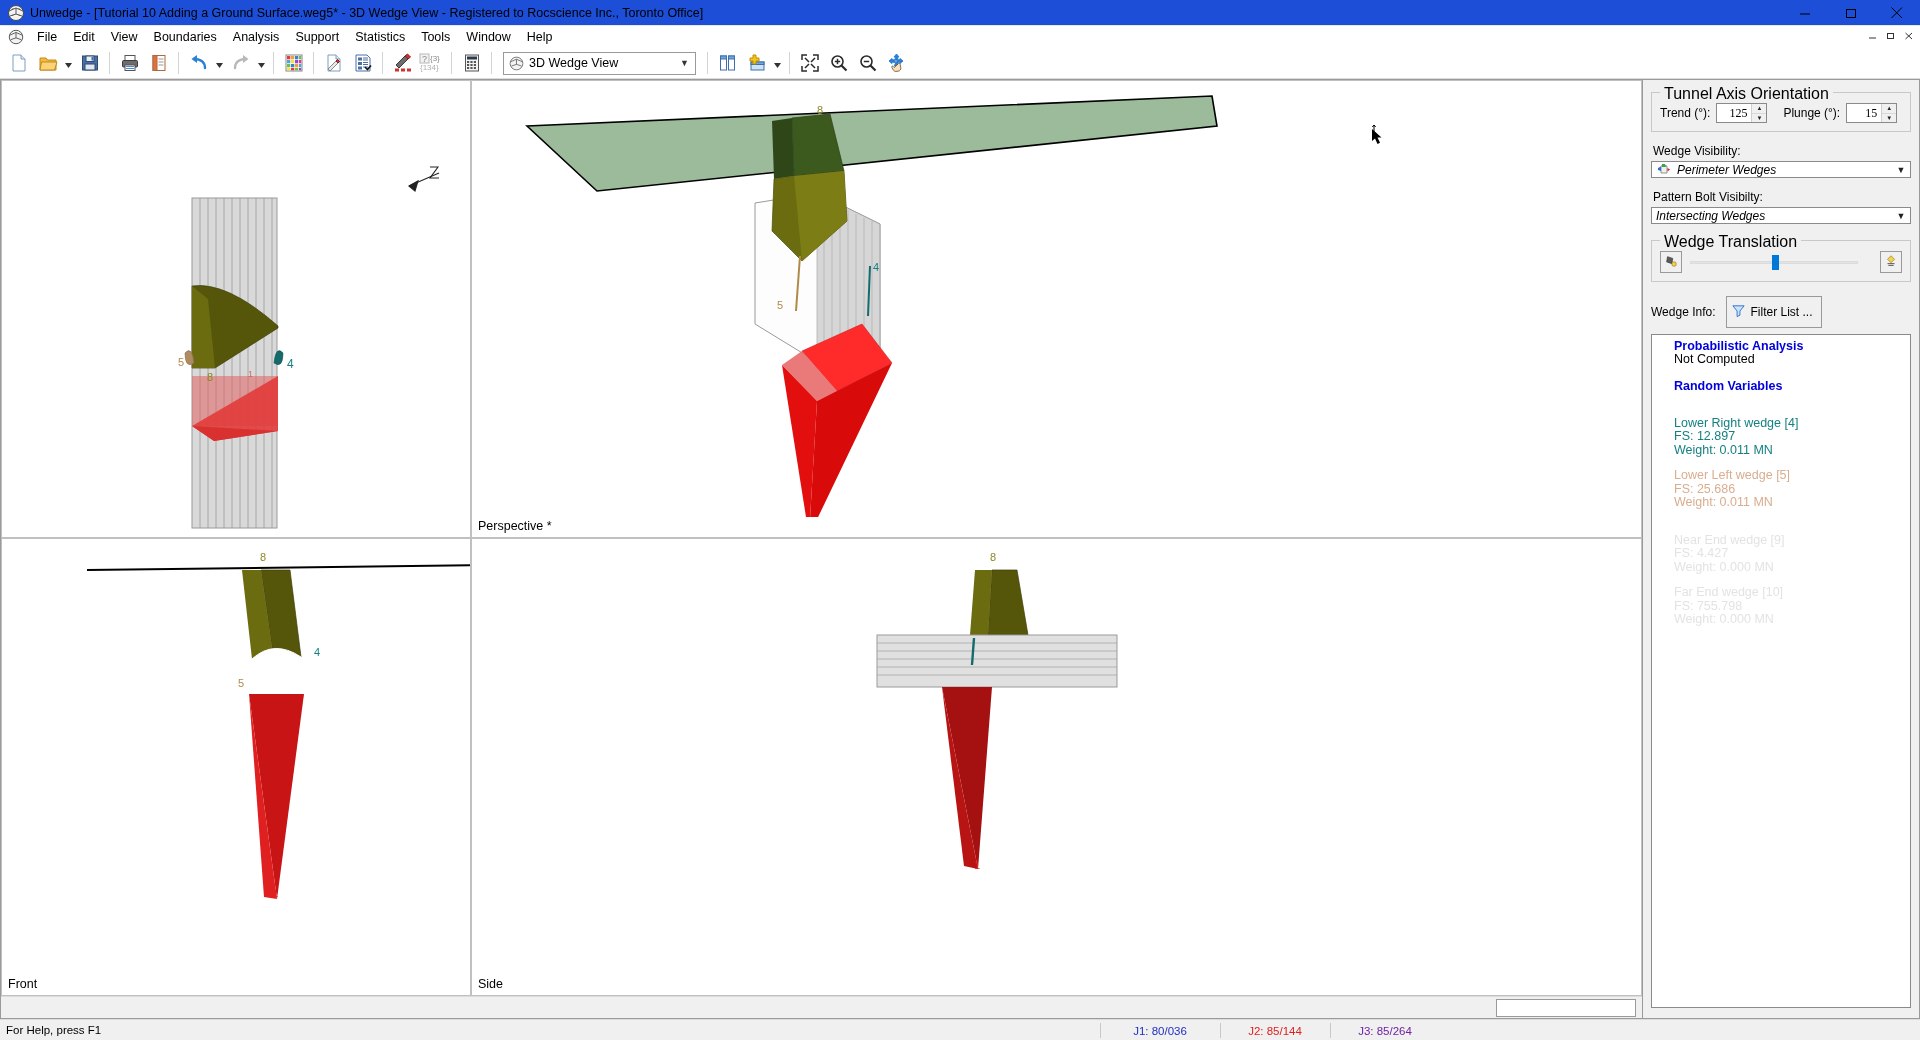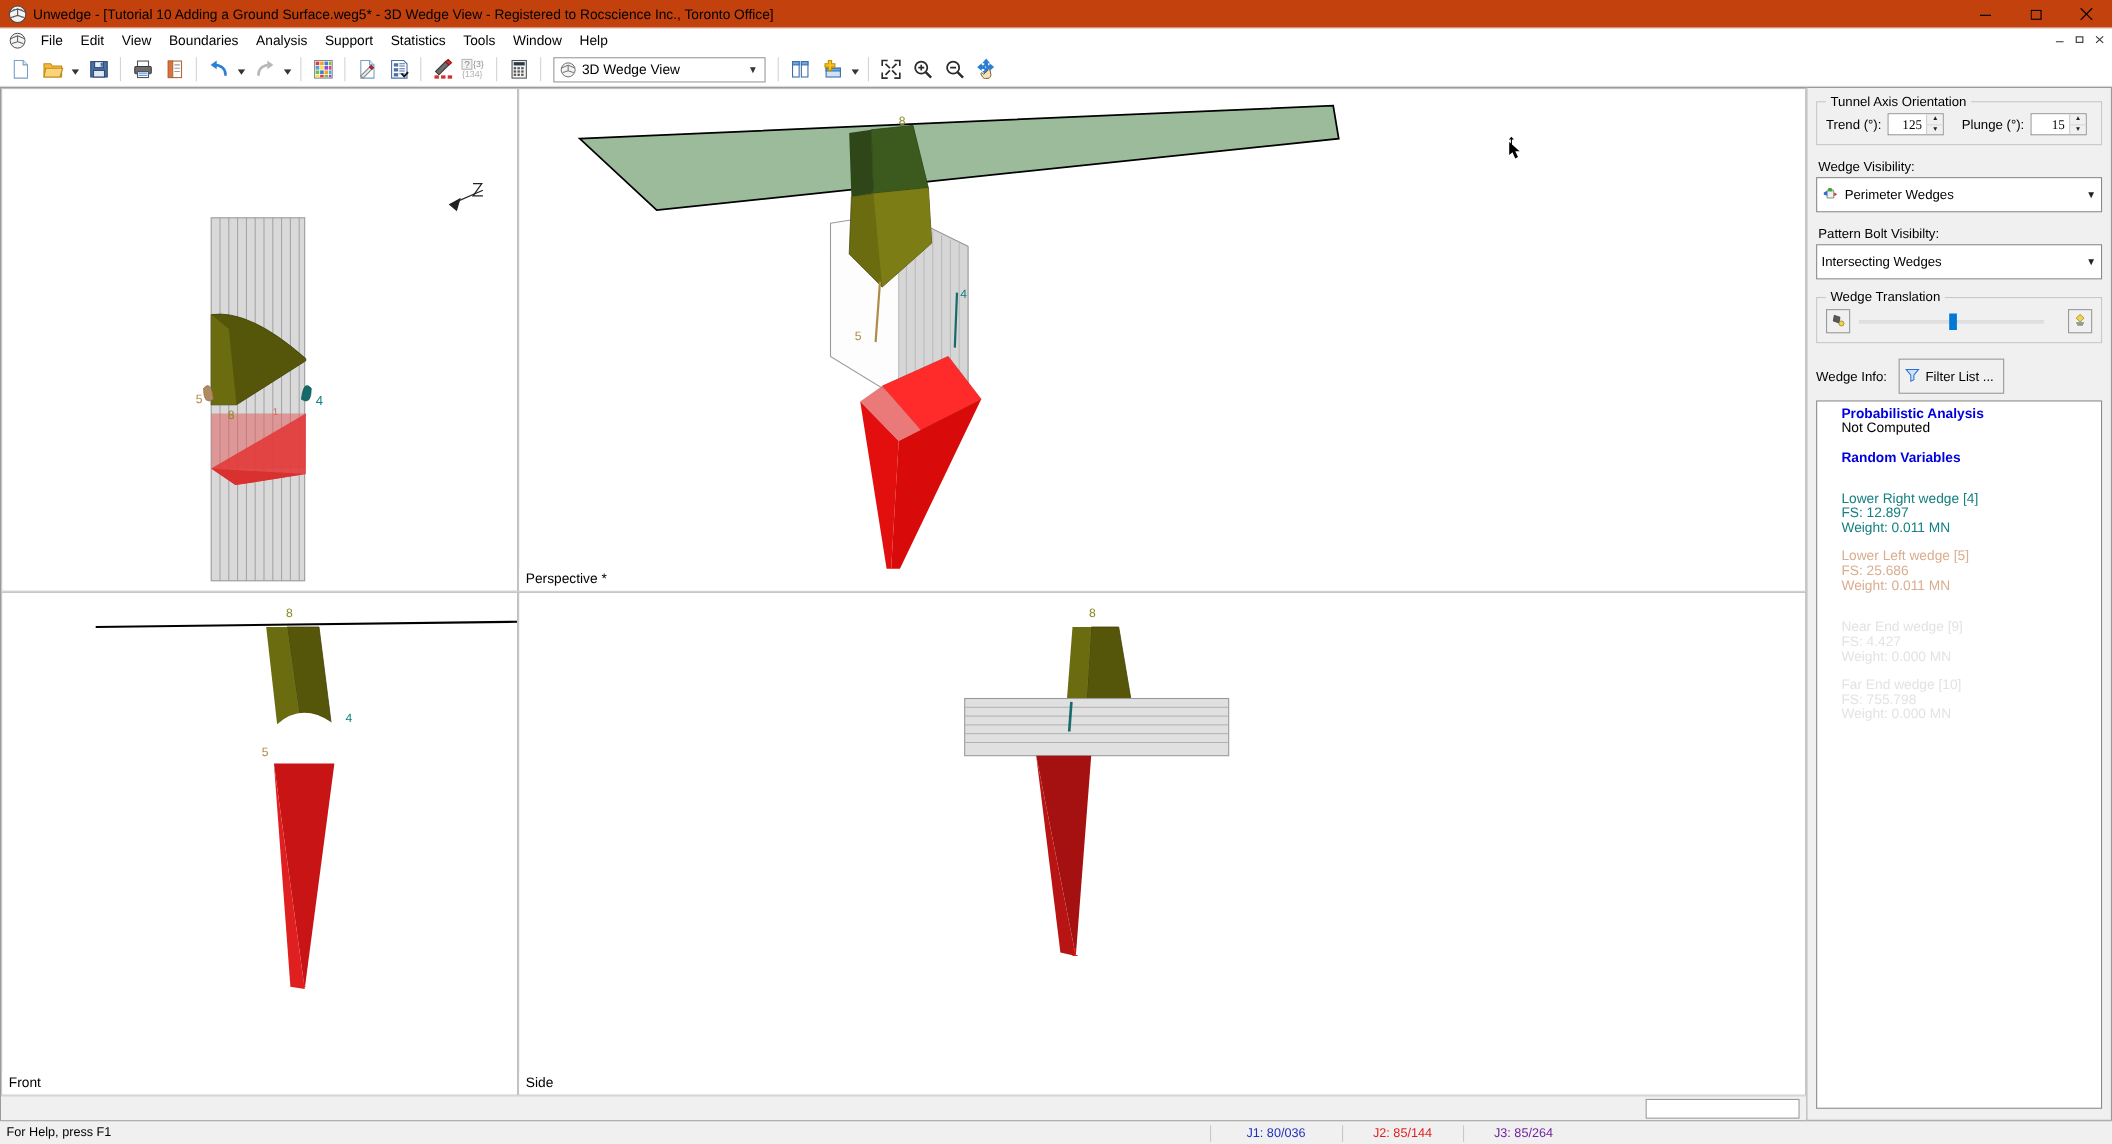"Unwedge - [Tutorial 10 Adding" .titlebar { background: #c2410c -> #1d4ed8 }
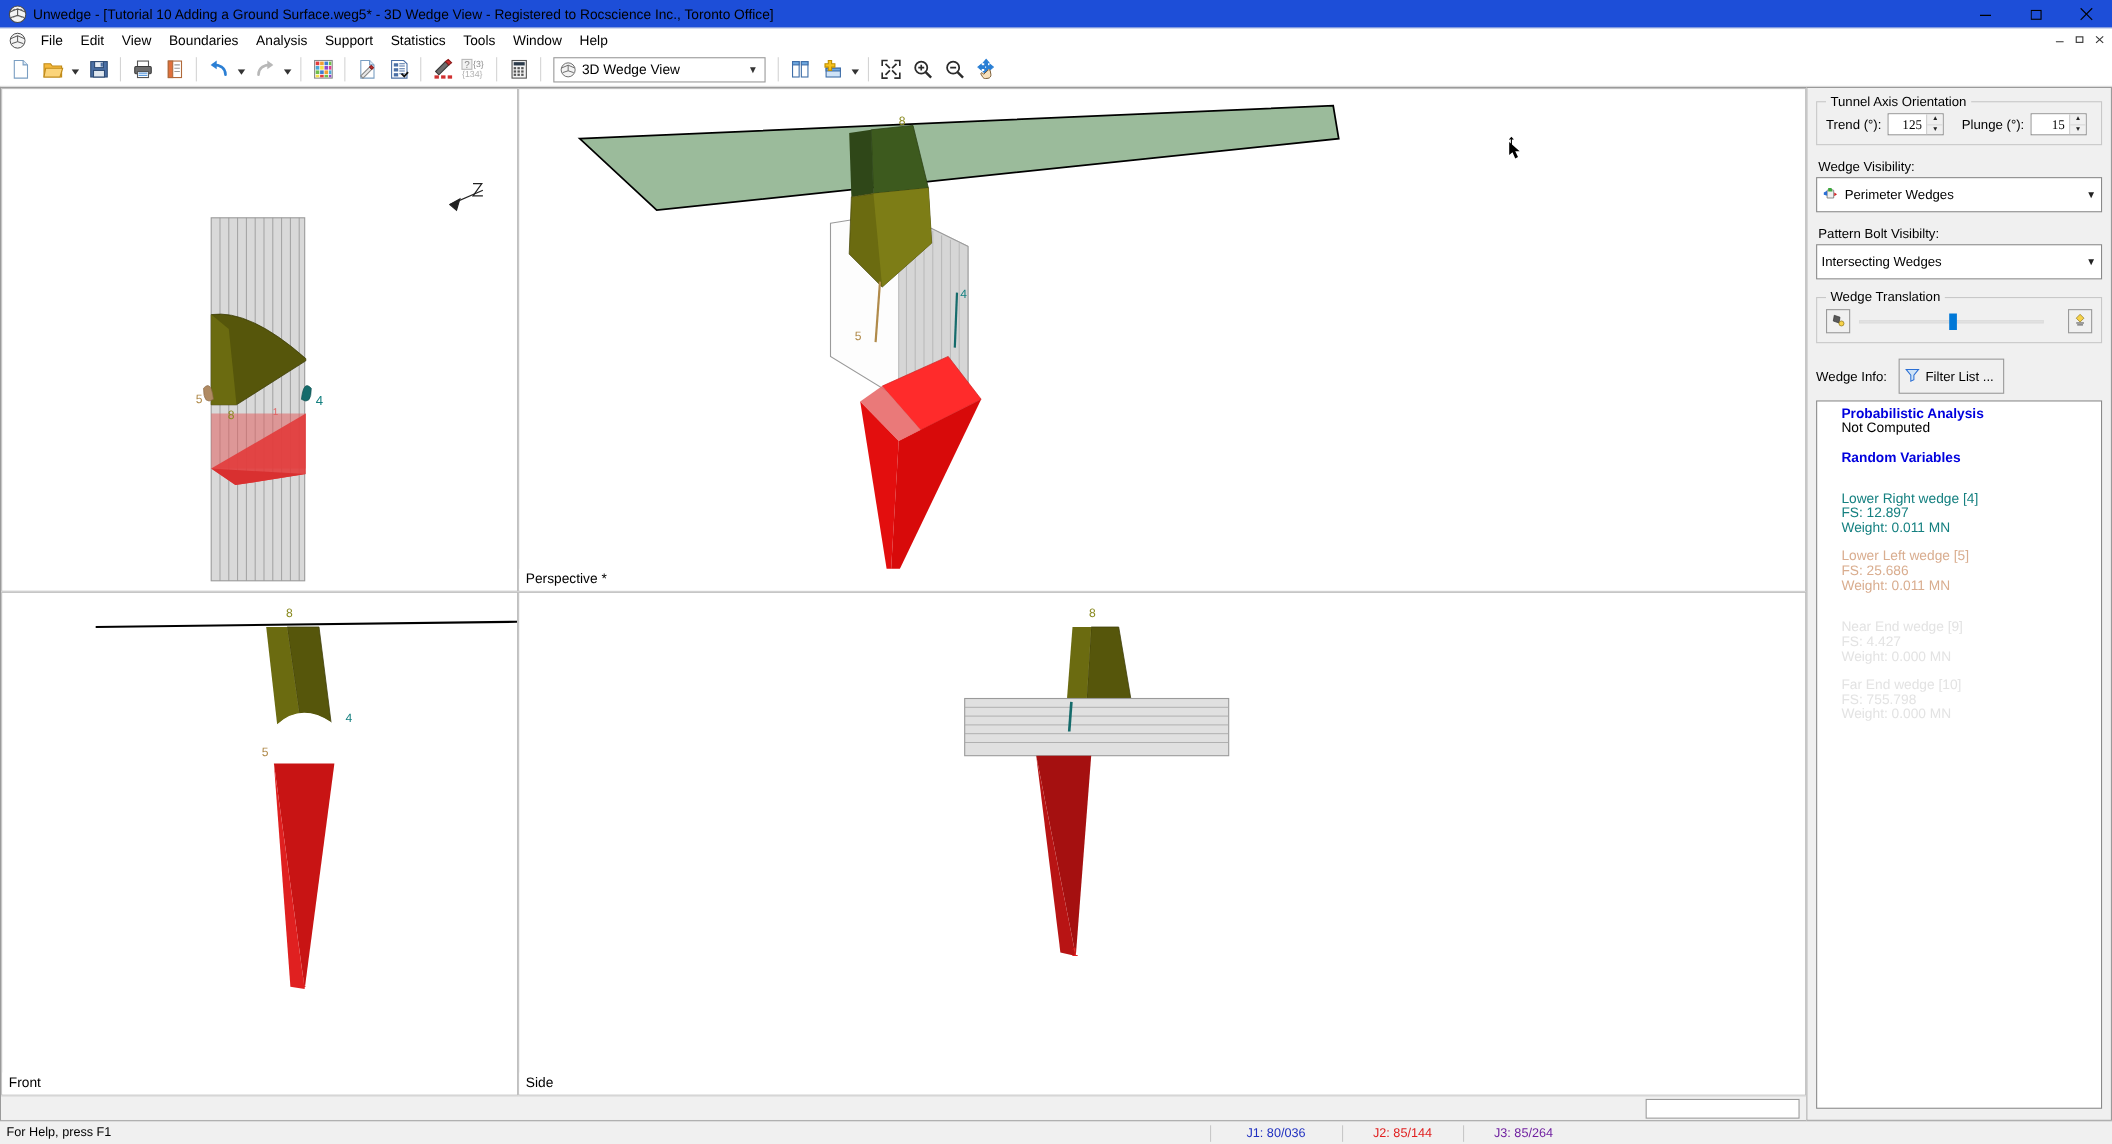"Tunnel Axis Orientation" .group > .legend { font-size: 12px -> 16px }
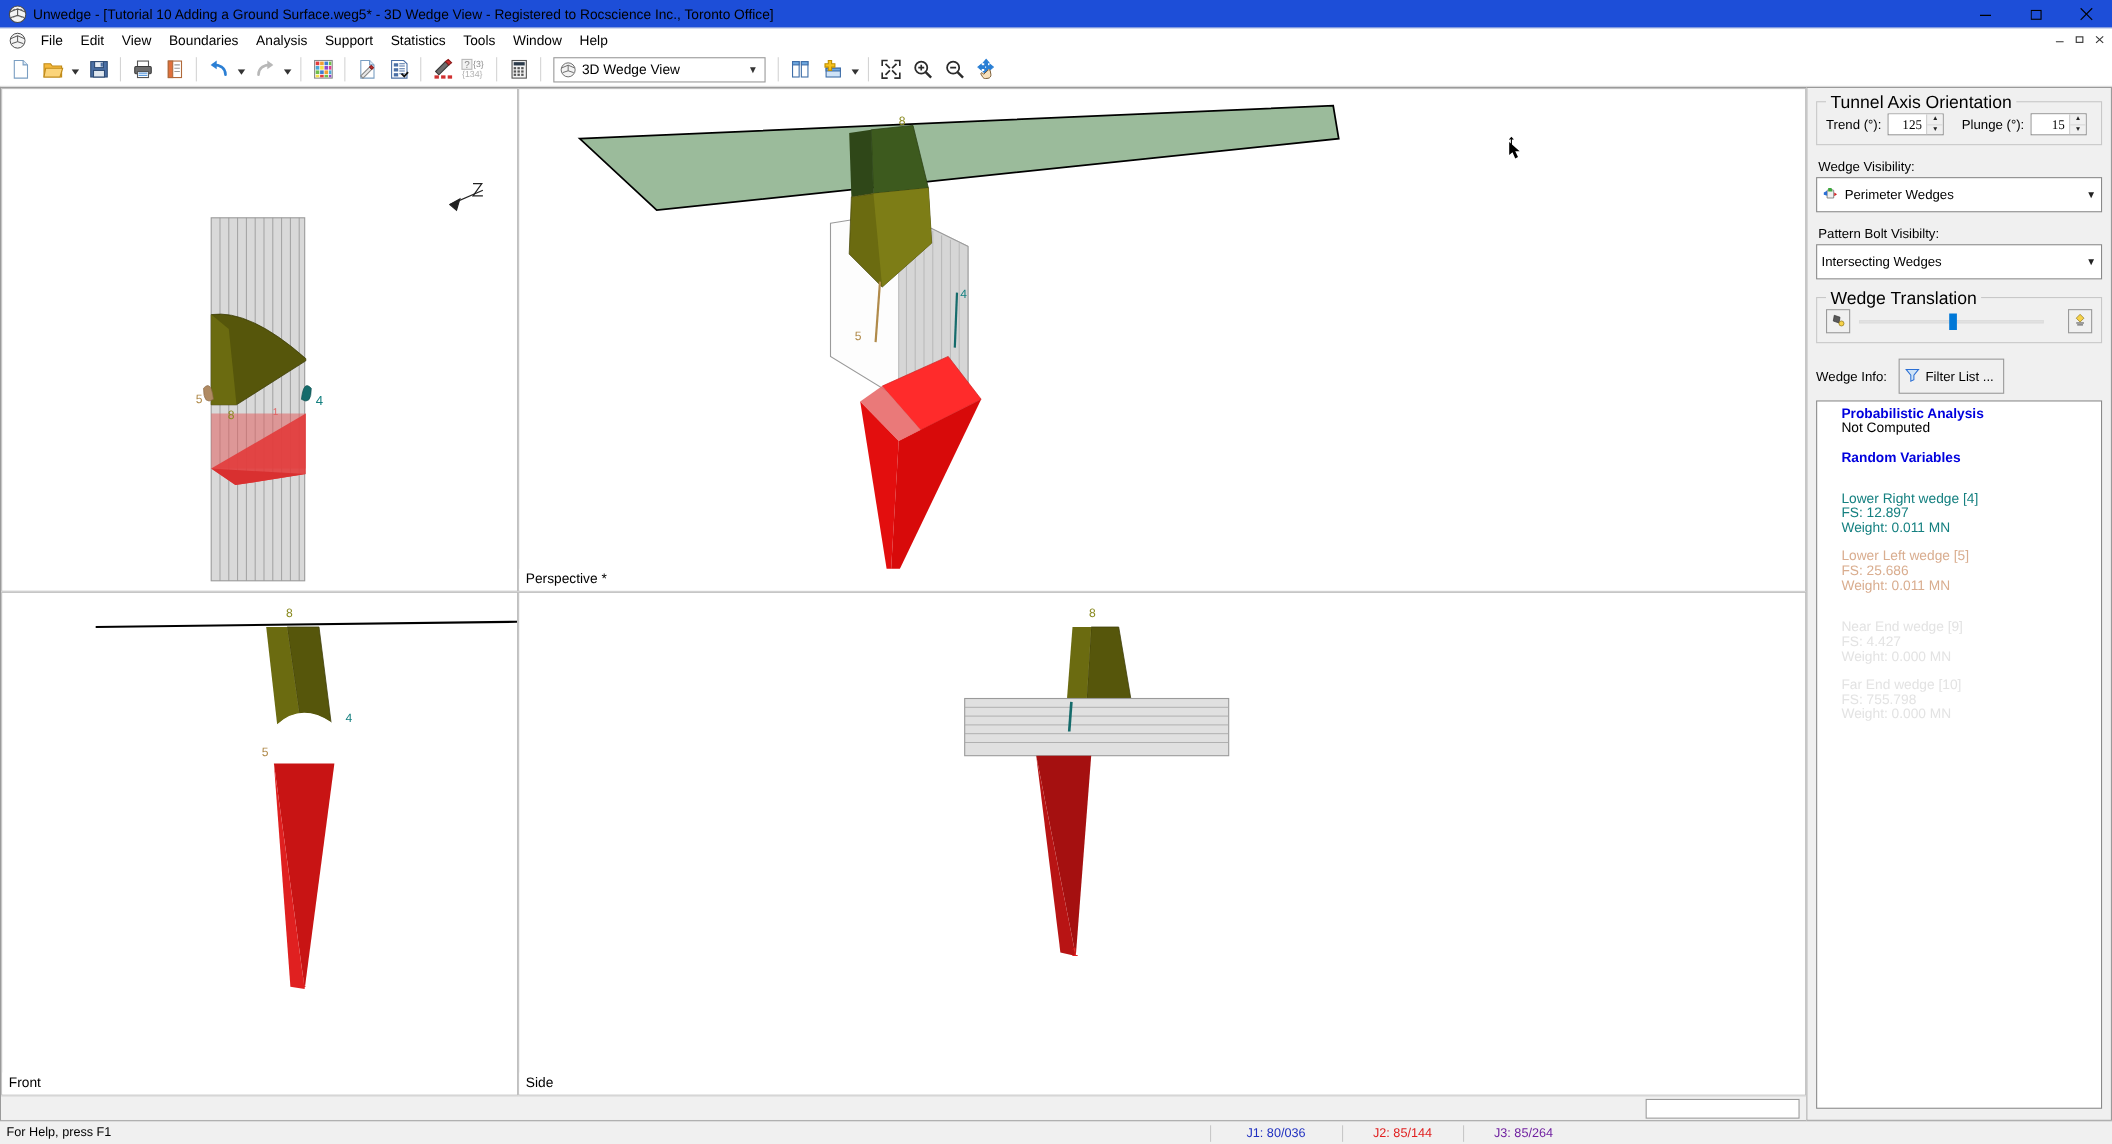"Perimeter Wedges" .combo { font-style: none -> italic; height: 32px -> 17px }
